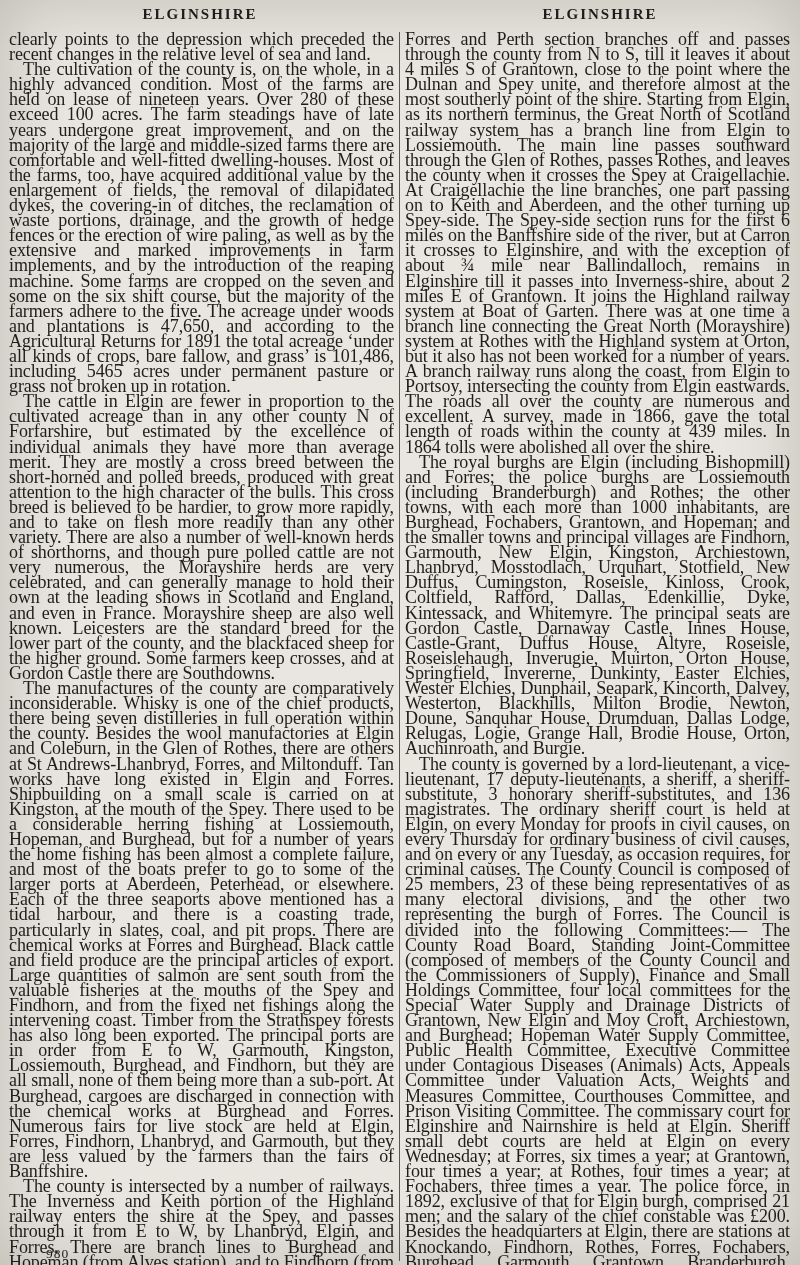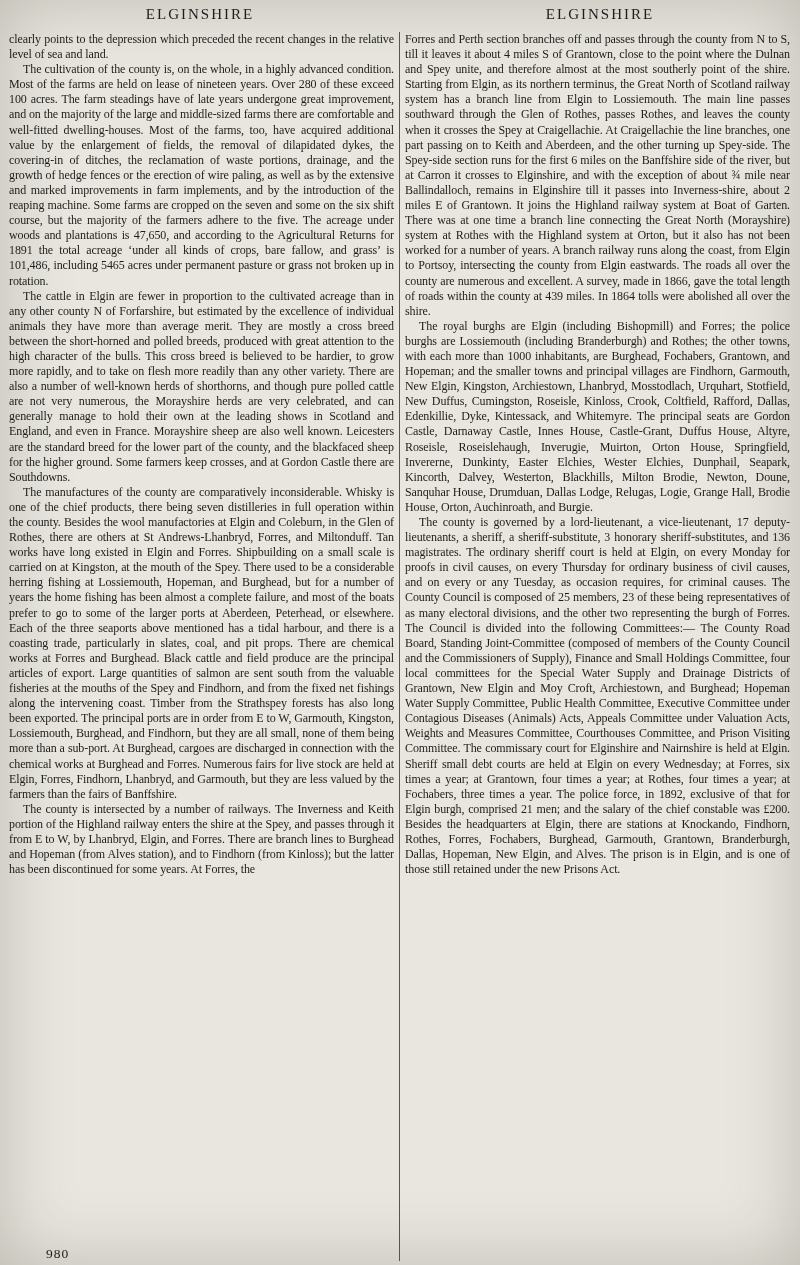"ELGINSHIRE" .running-head { font-weight: normal -> bold }
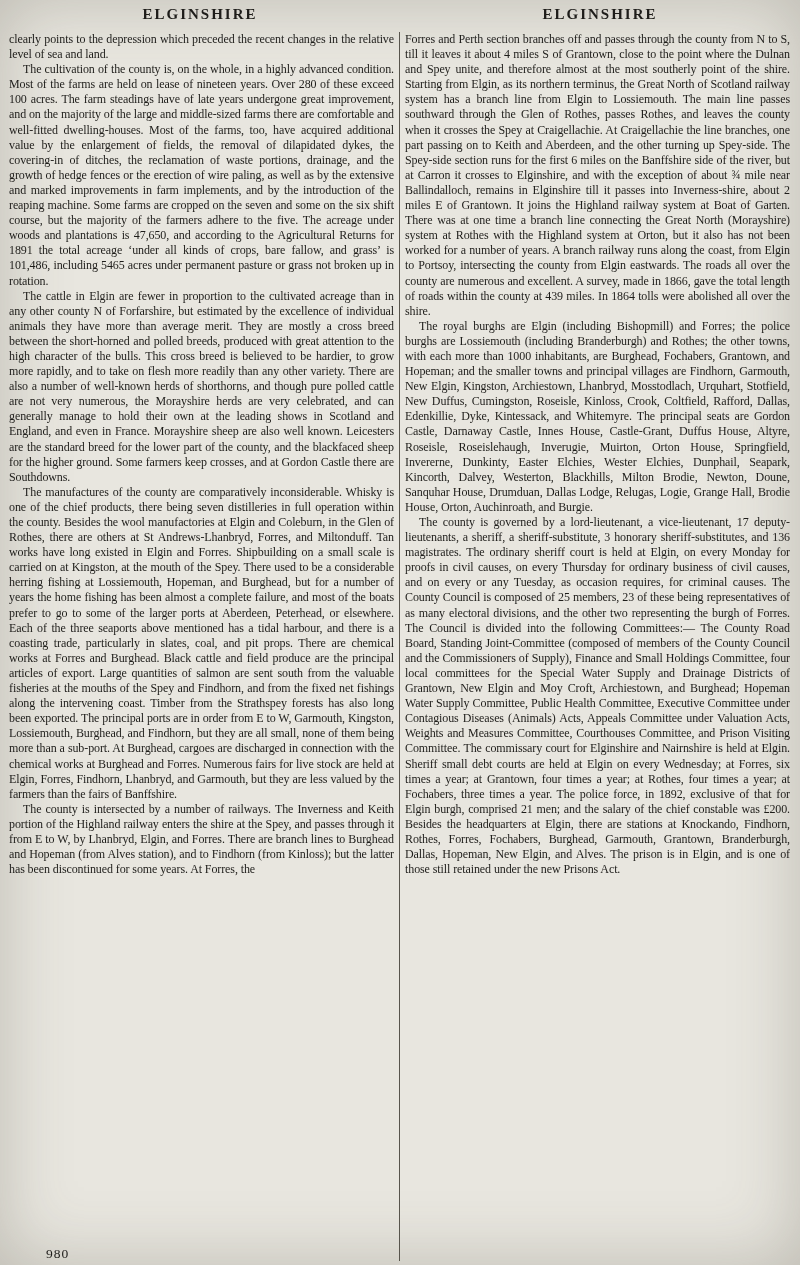"clearly points to the depression" .col { font-size: 12px -> 18px }
